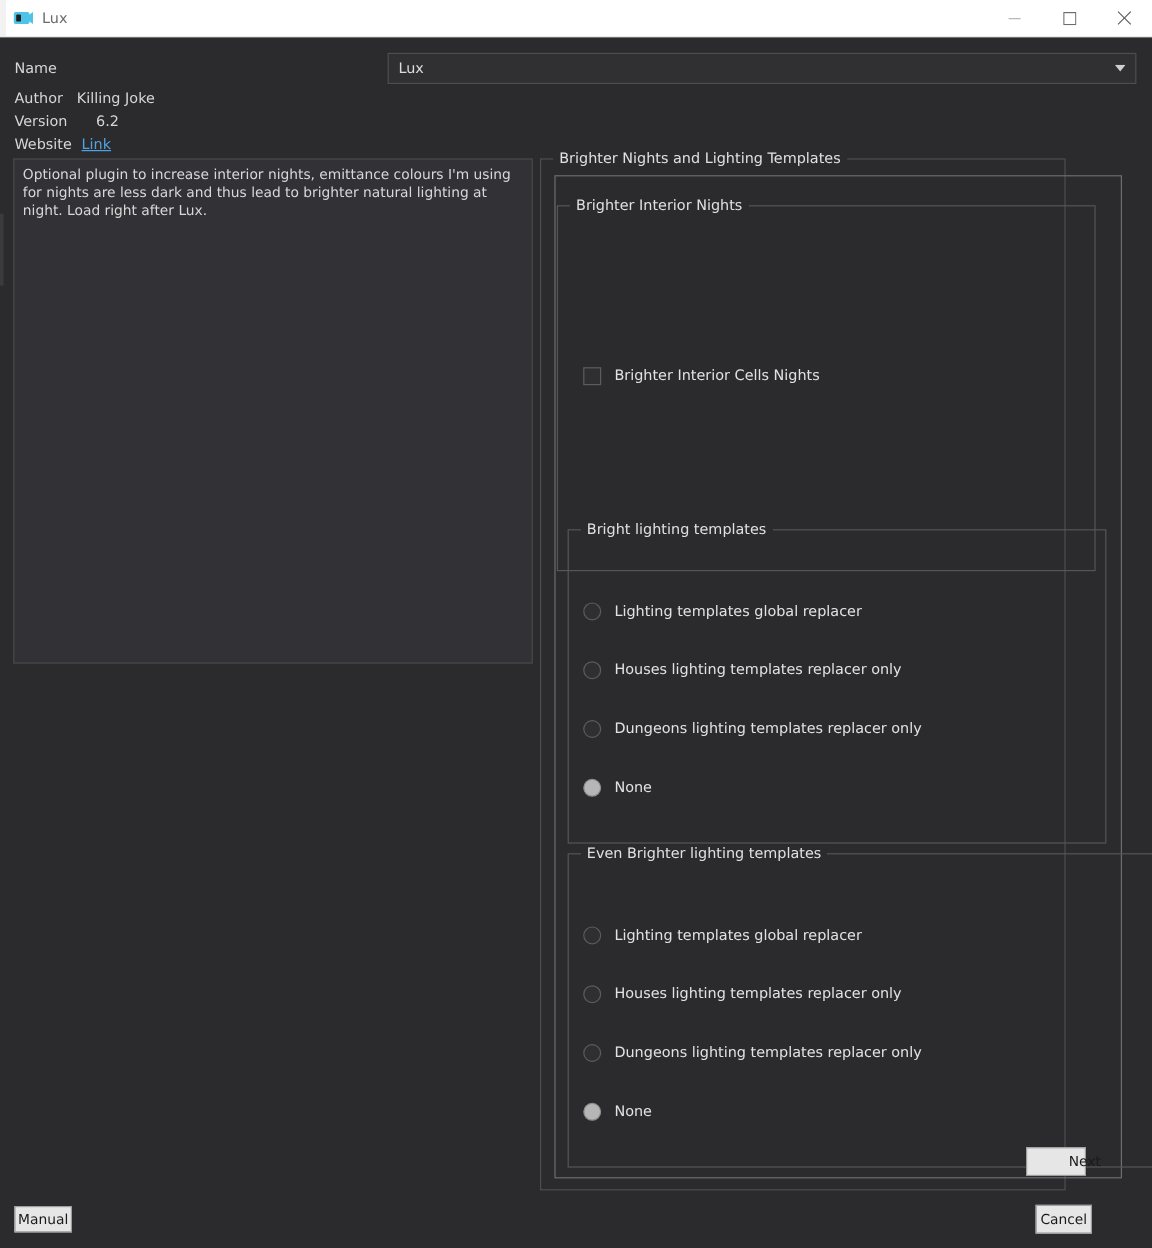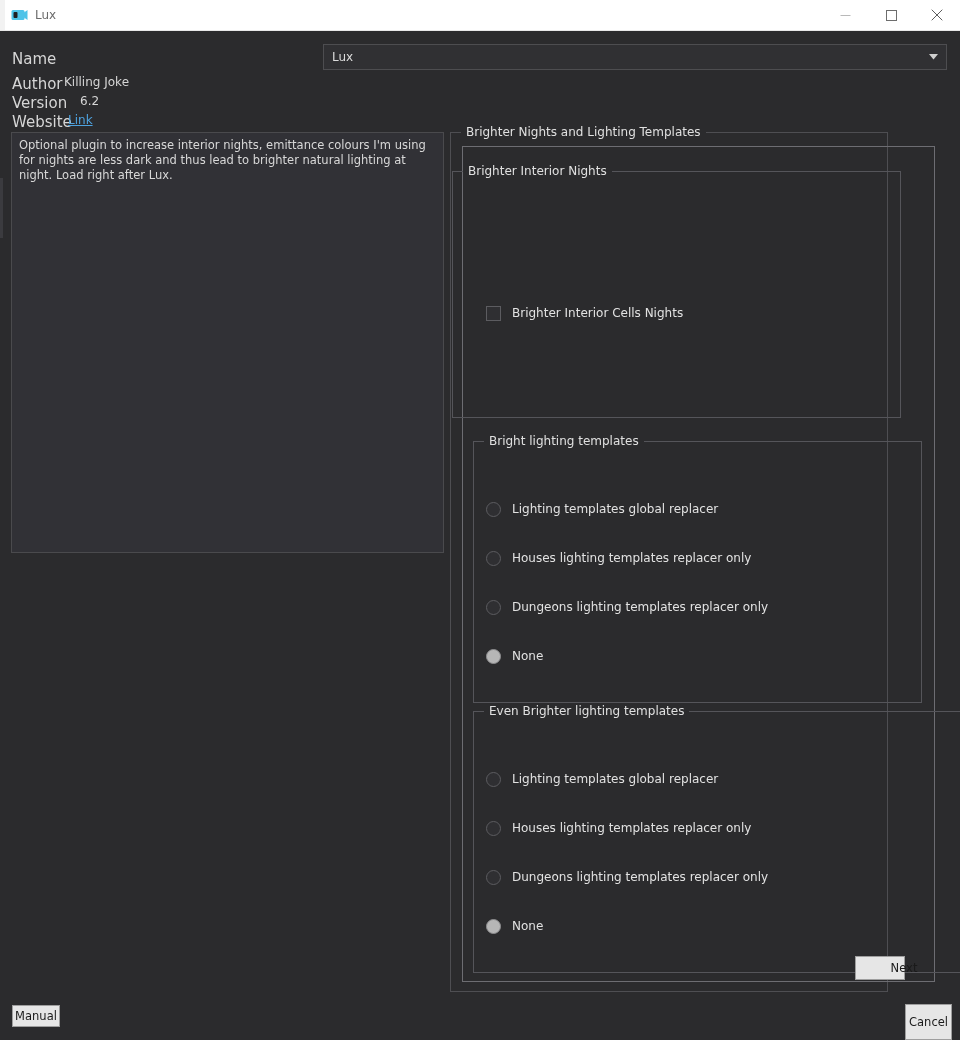"Name" .lbl { font-size: 15px -> 12px }
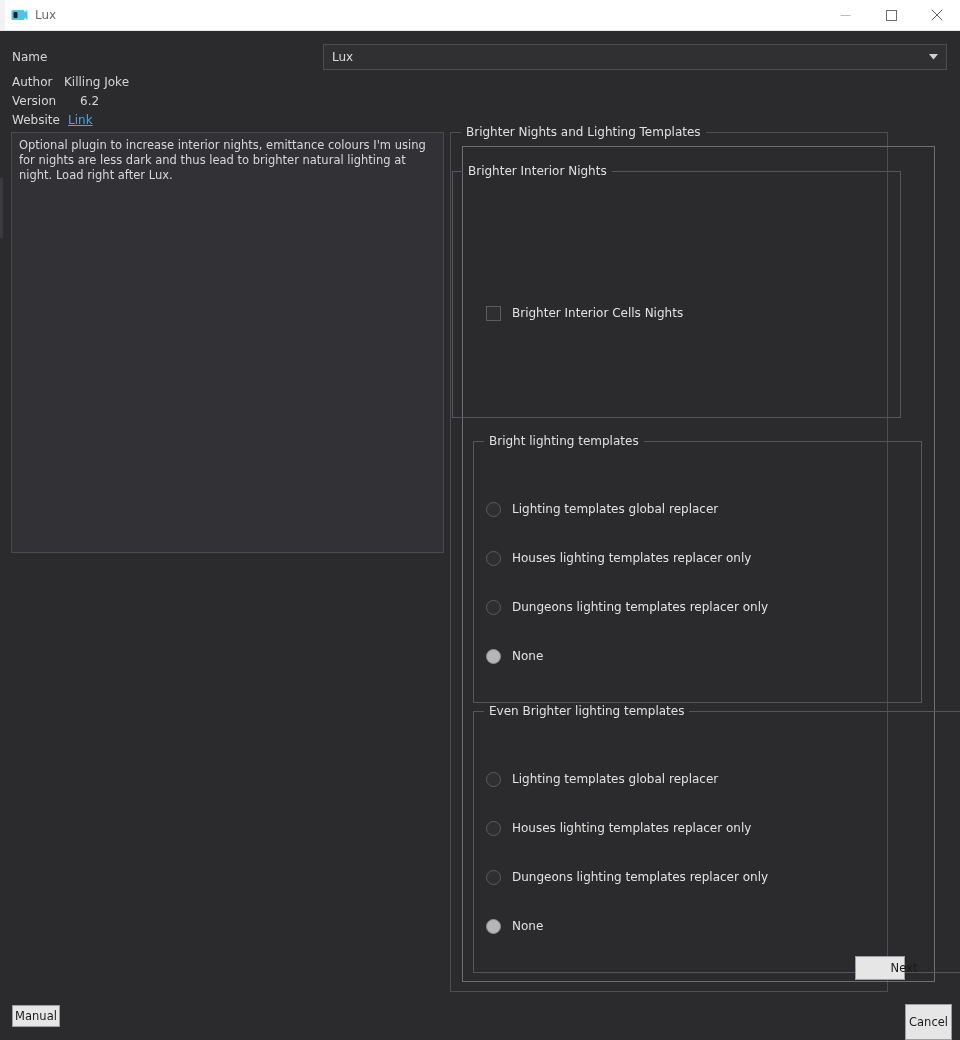"Brighter Interior Nights" #interior-group { height: 247px -> 305px; left: 452px -> 464px }
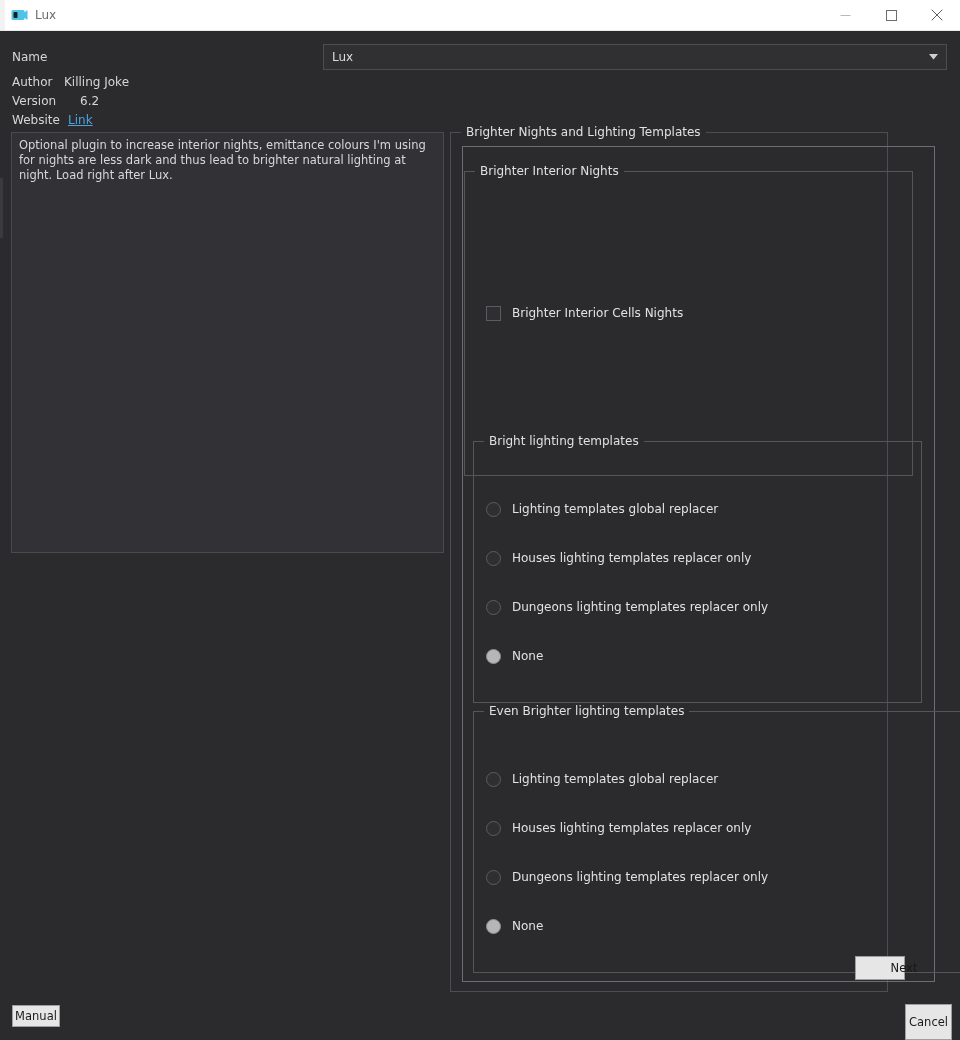"Cancel" #btn-cancel { height: 36px -> 24px; left: 905px -> 863px }
